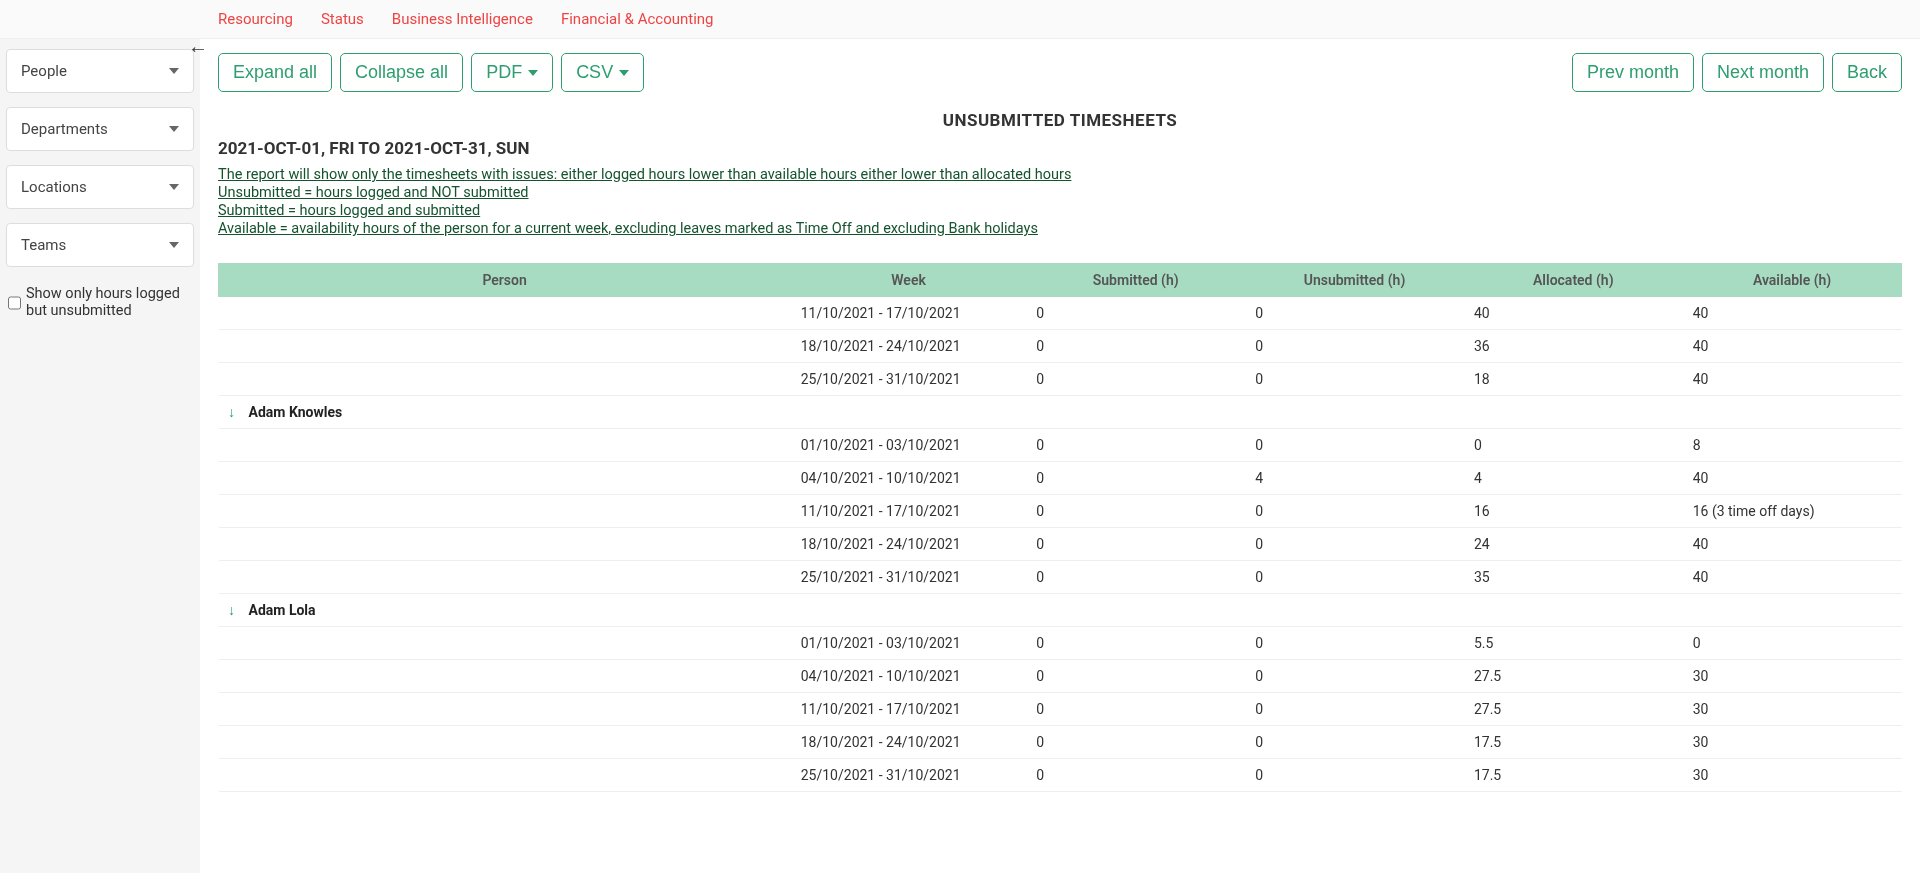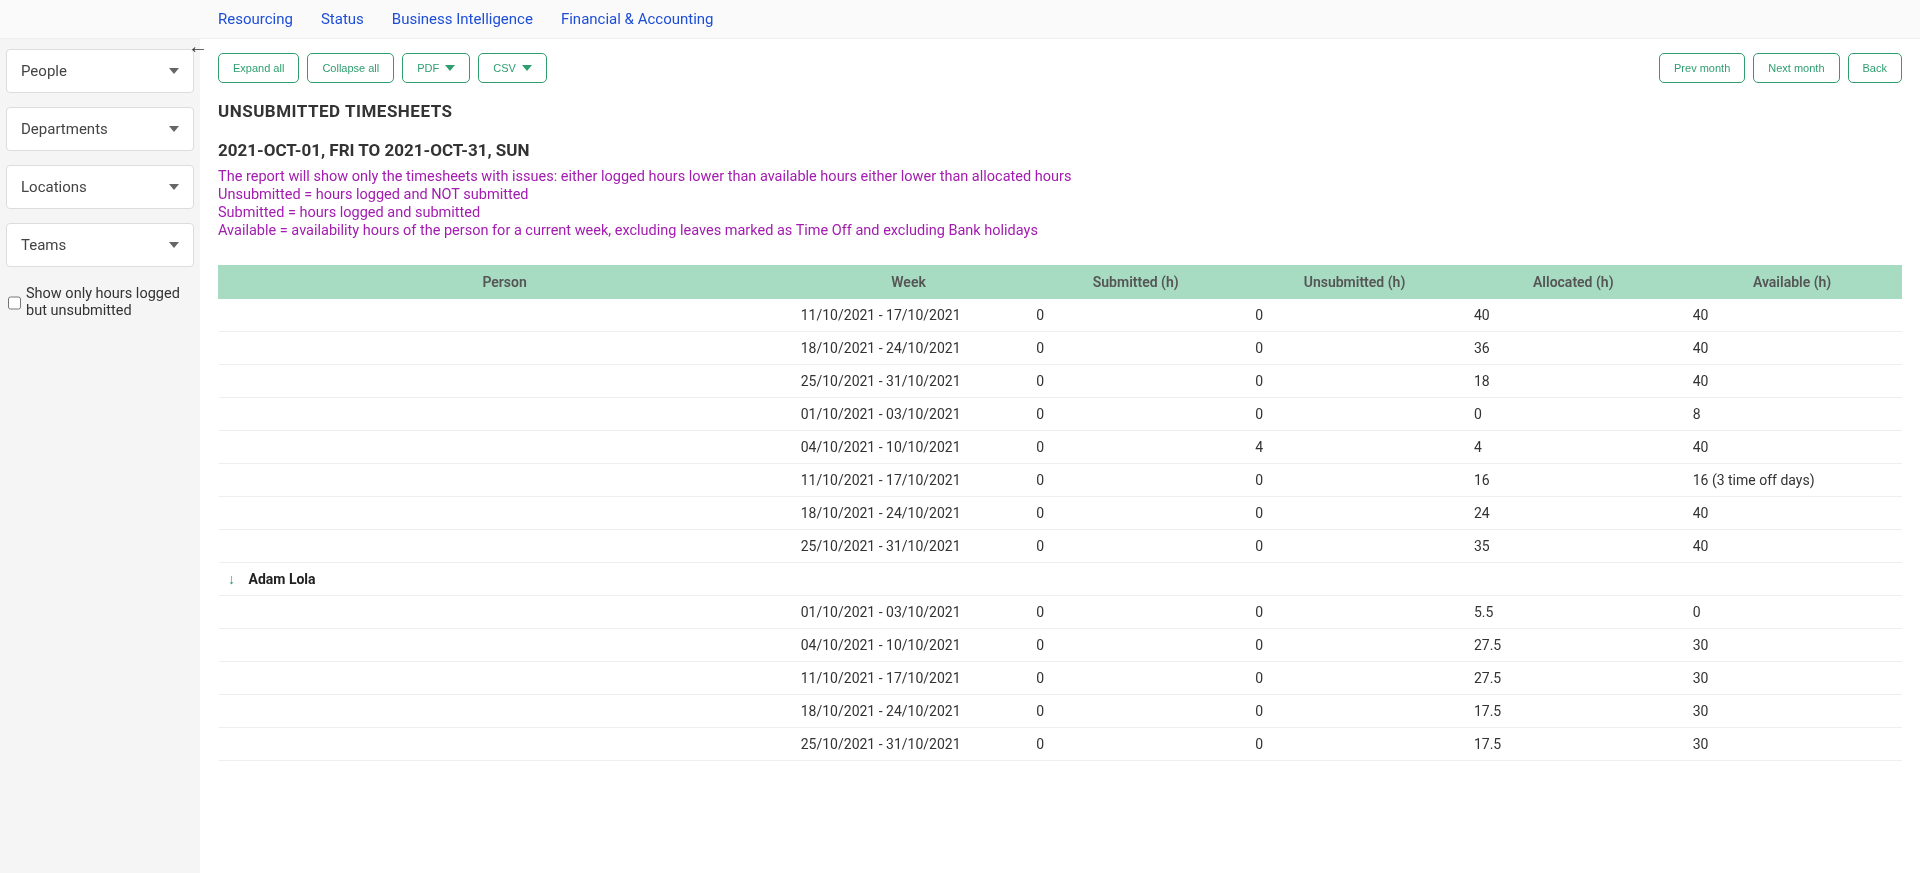"Resourcing" .top-tab { color: #1d4ed8 -> #ef4444 }
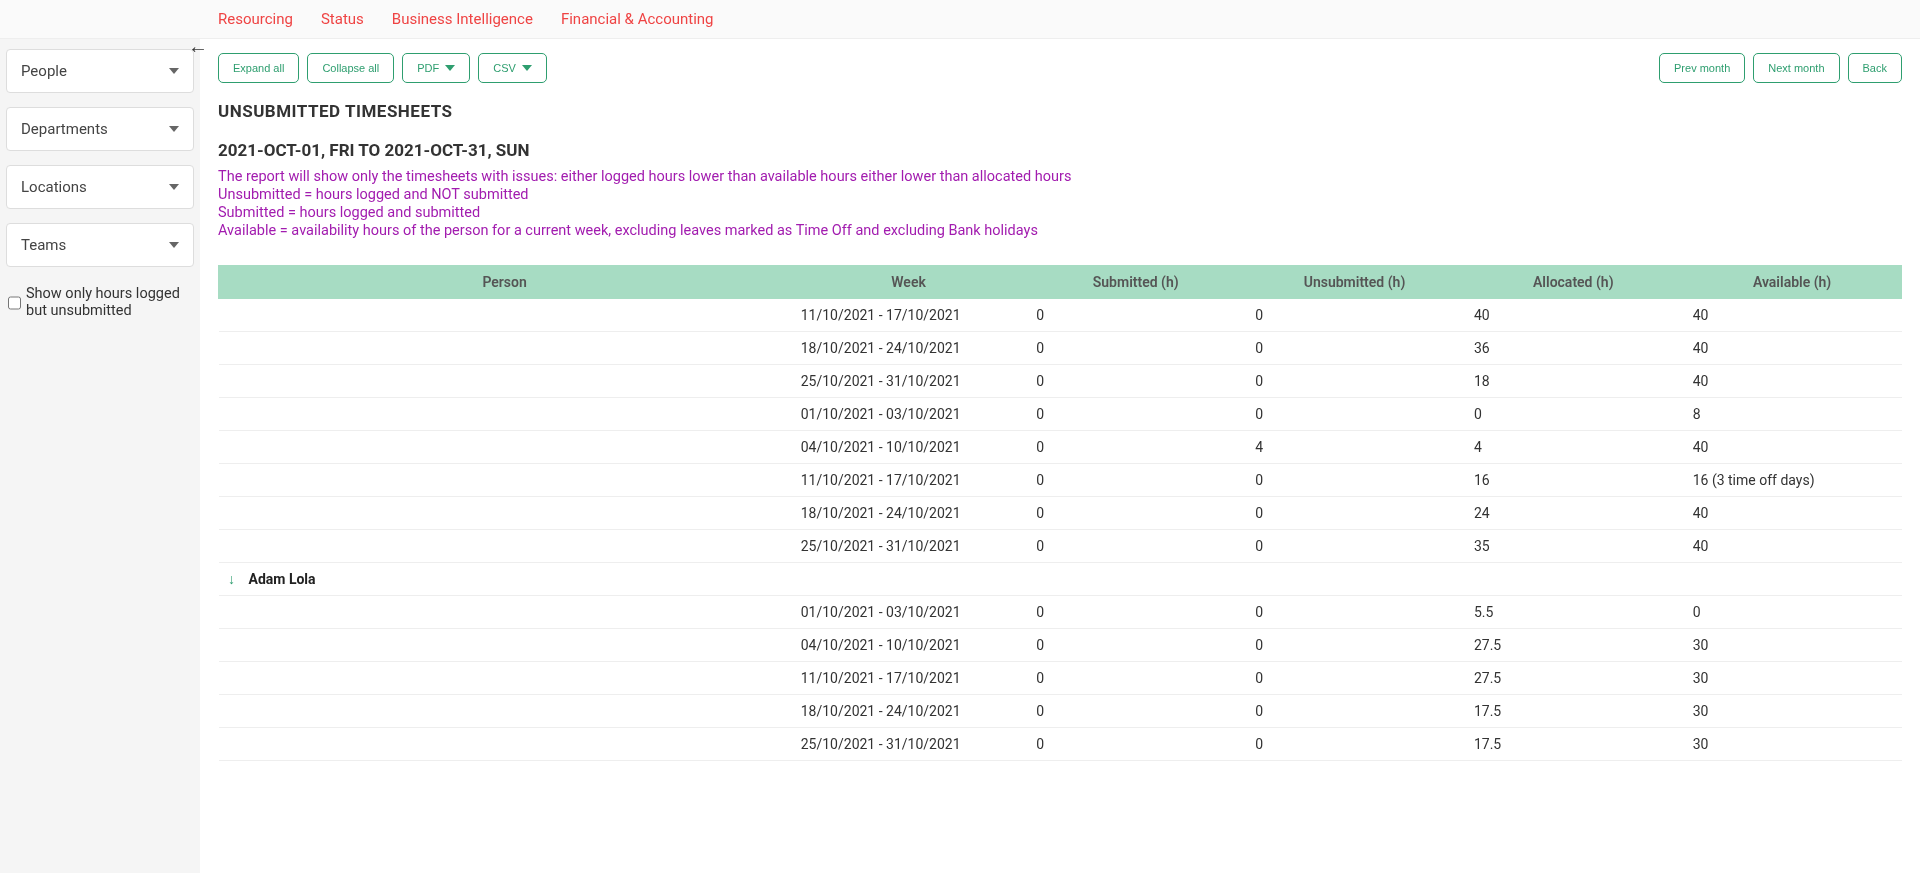"Expand all" .btn { font-size: 11px -> 18px }
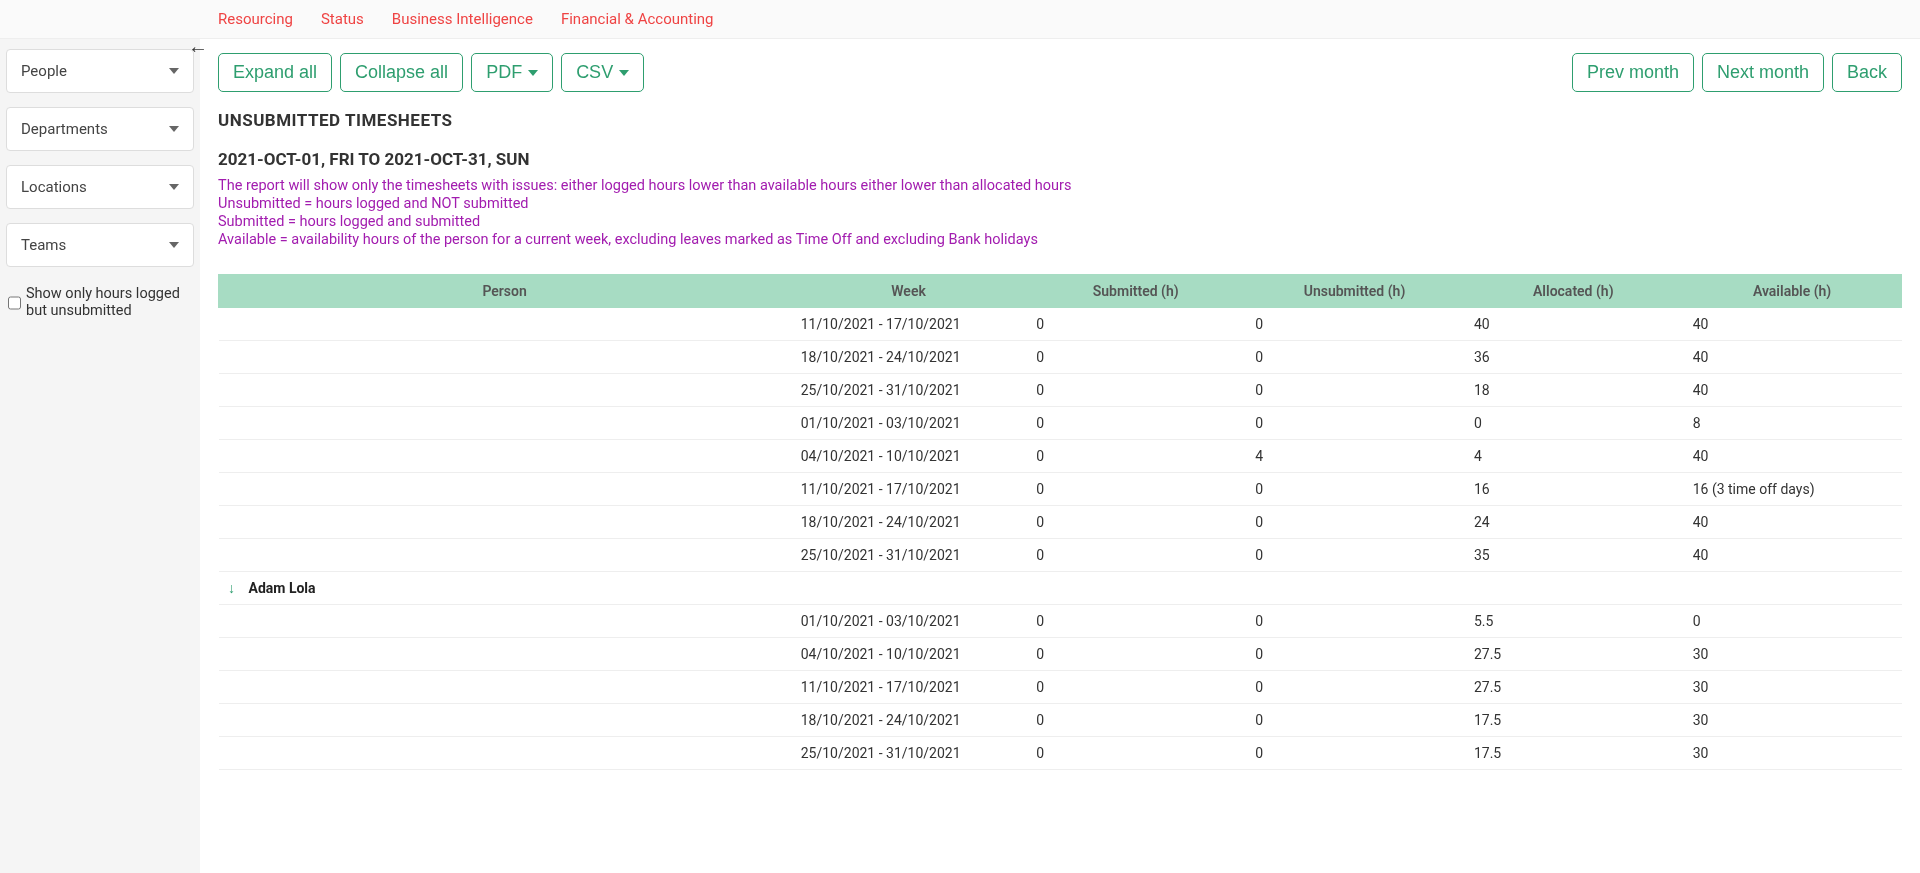"UNSUBMITTED TIMESHEETS" h2.title { margin-bottom: 19px -> 8px; text-align: none -> center }
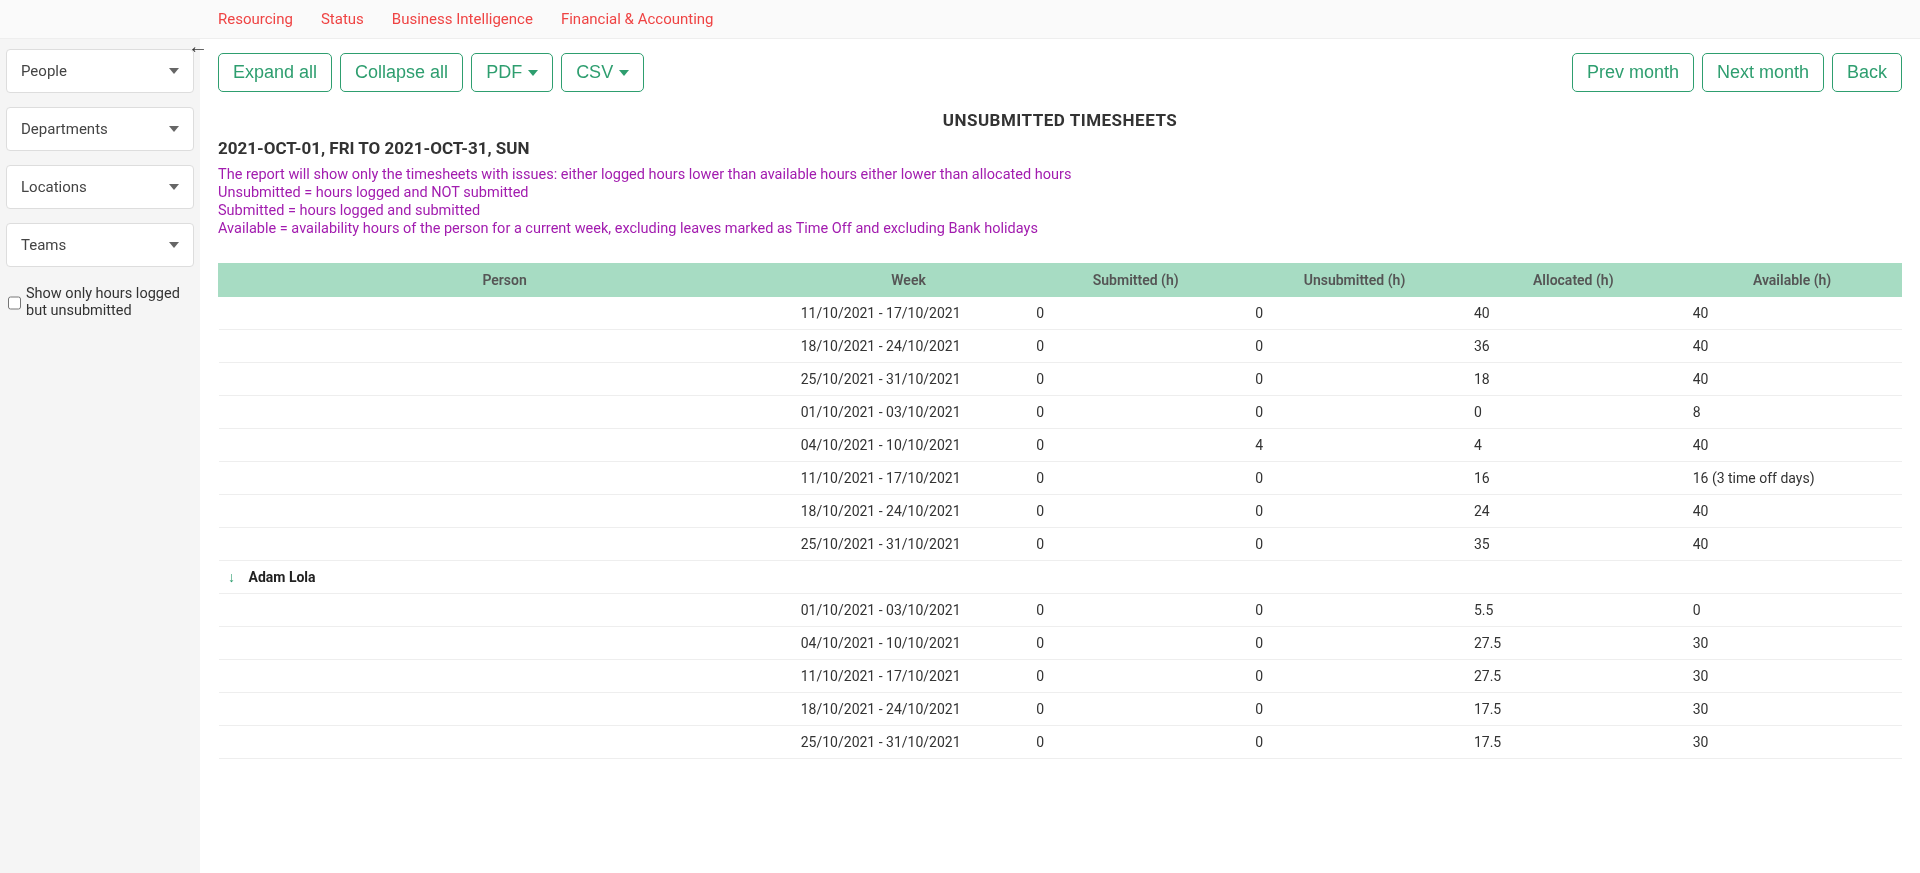"The report will show only" .desc { color: #a21caf -> #14532d; text-decoration: none -> underline }
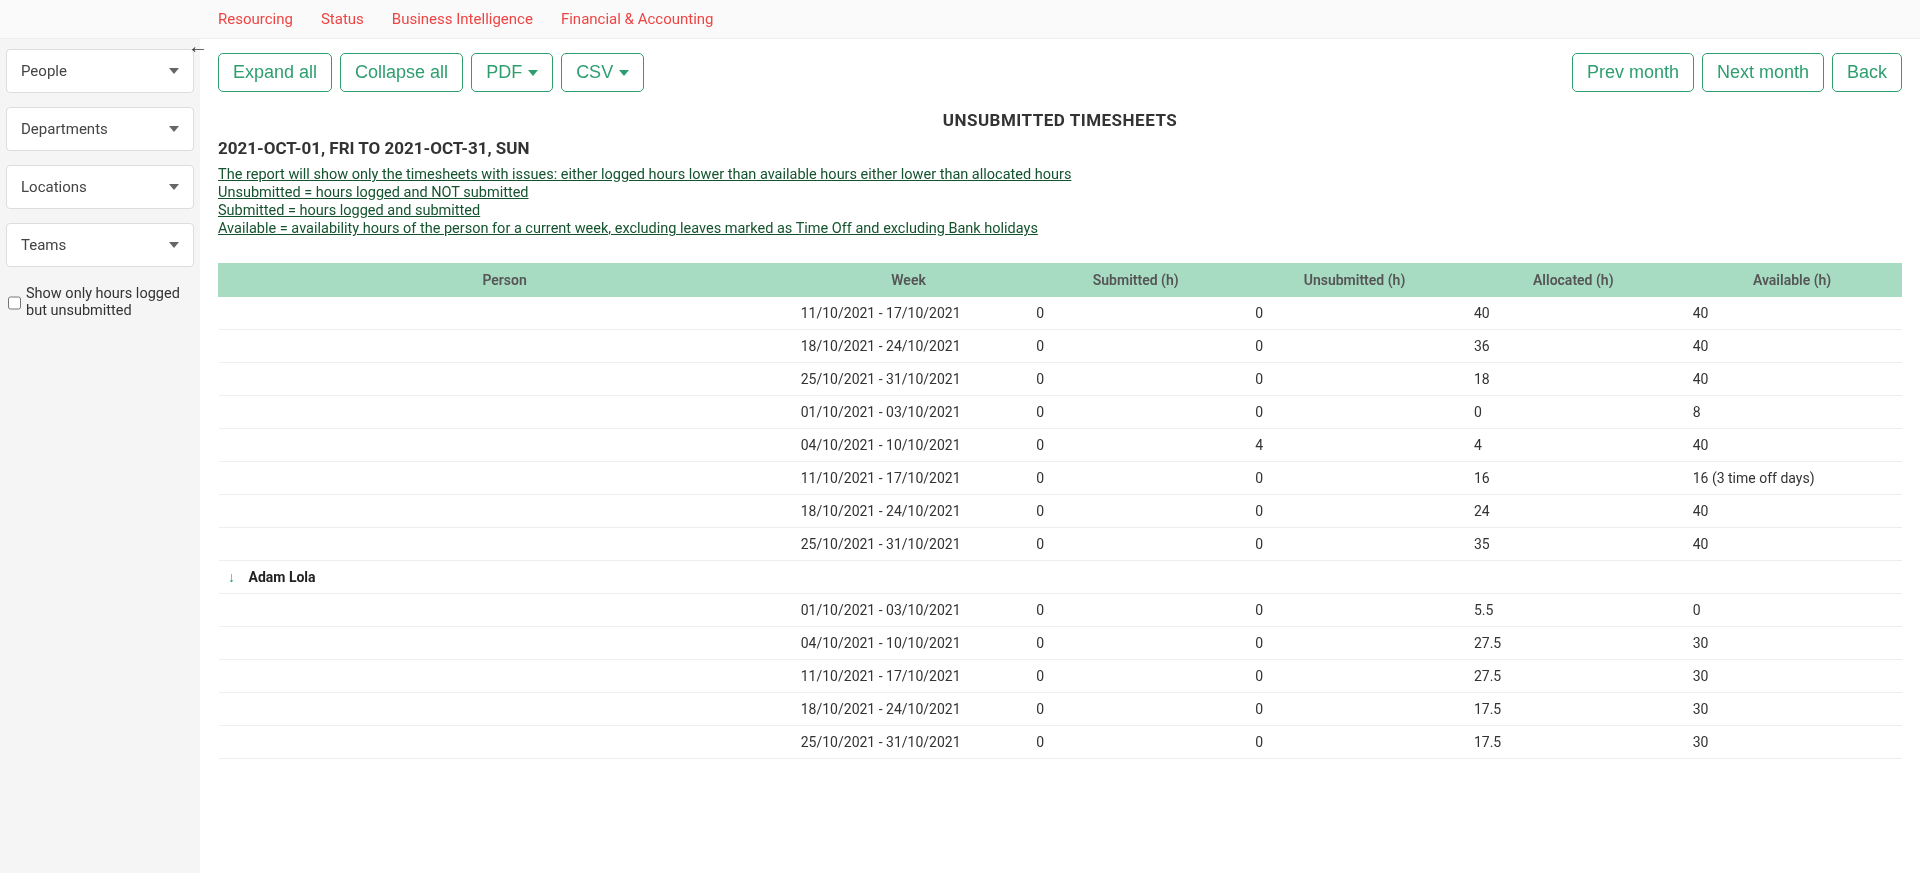"↓ Adam Knowles" tr.group-row { html: none -> <tr> <td><span>↓</span><span>Adam Knowles</span></td> </tr> }
